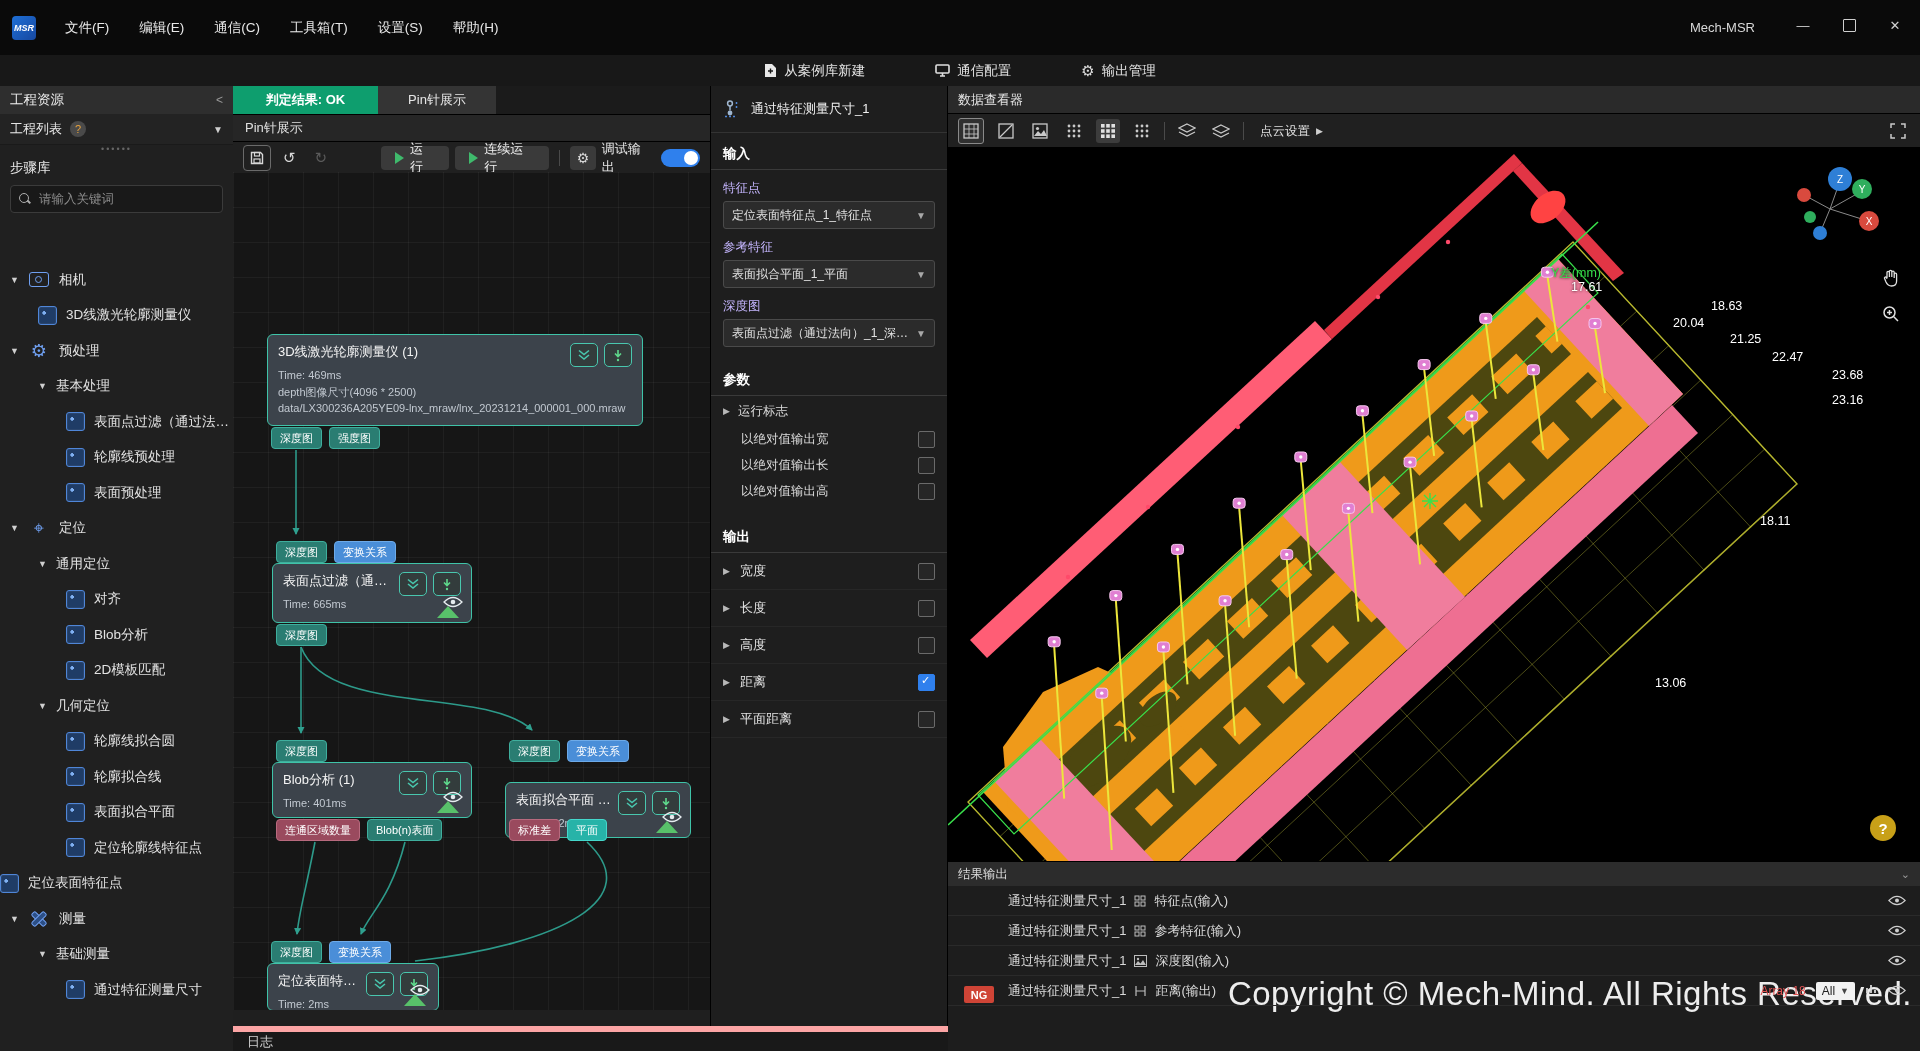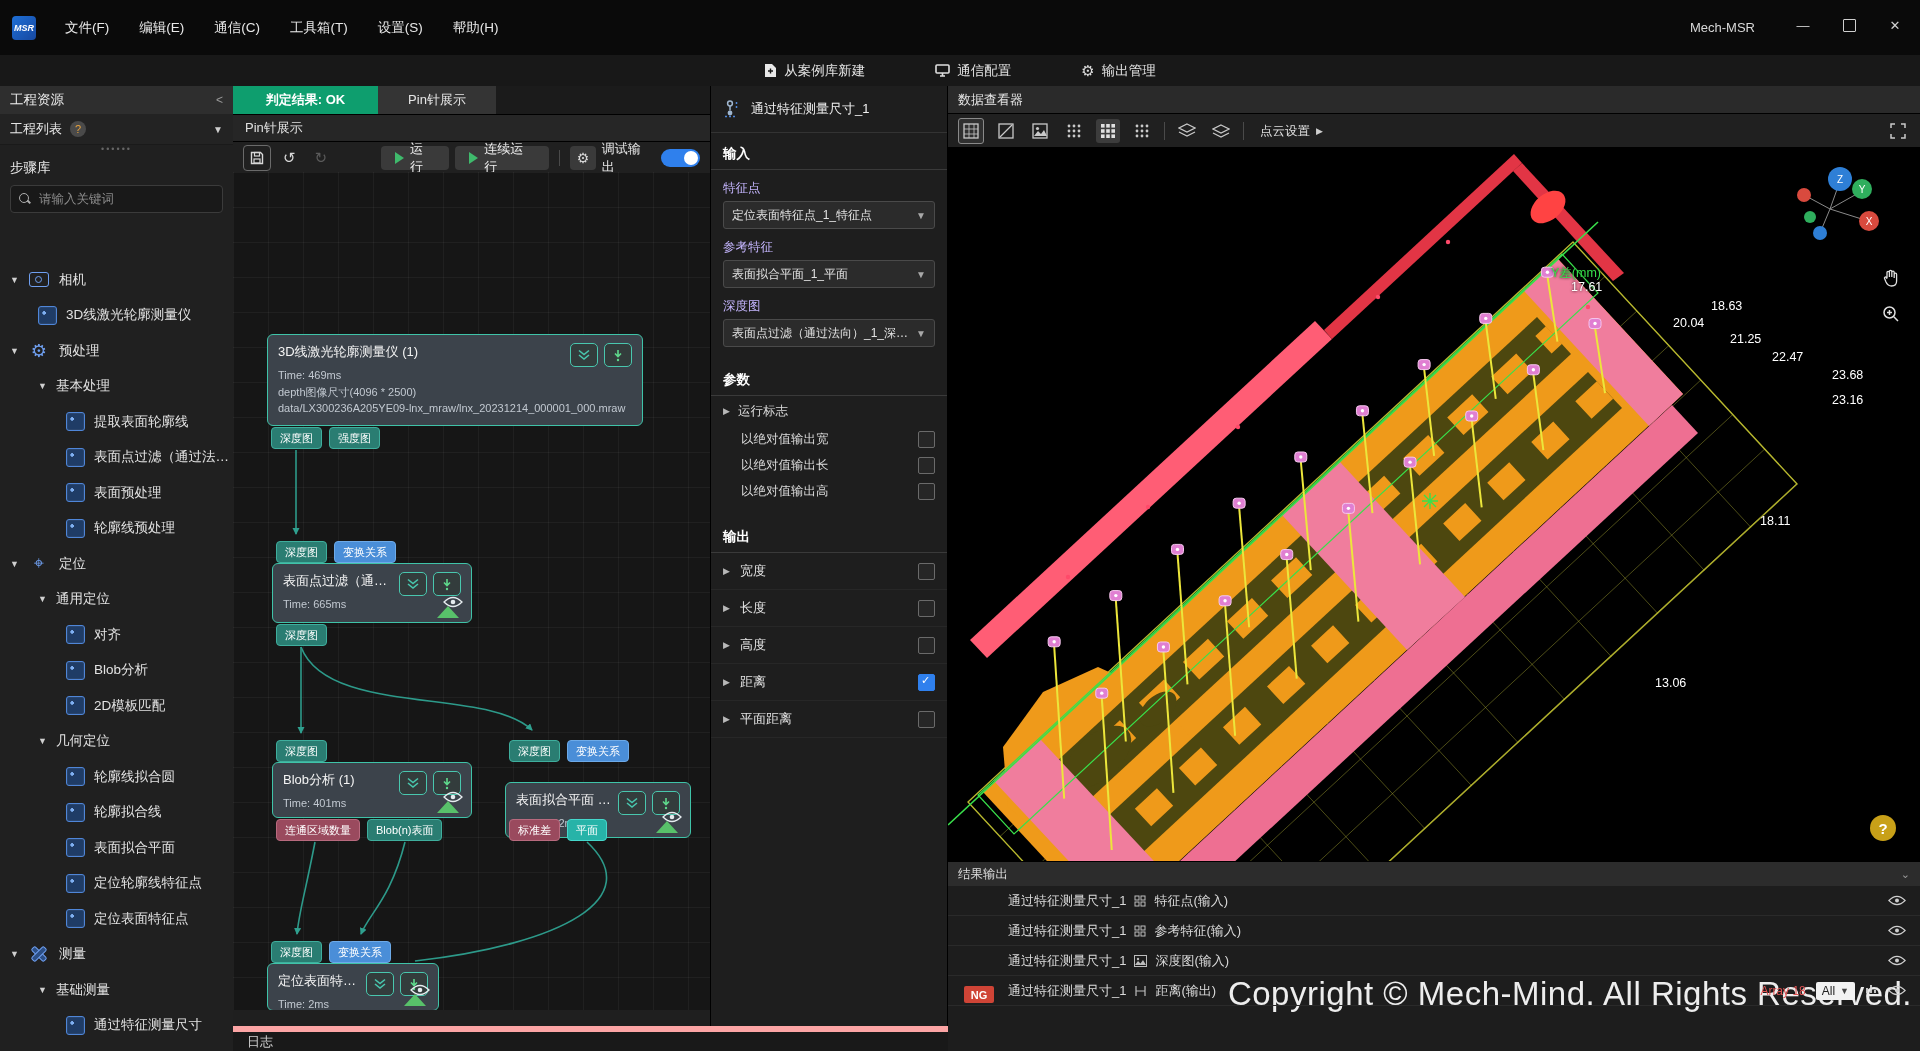"提取表面轮廓线" div.trow { html: <div> <span></span> <span>提取表面轮廓线</span> </div> -> none }
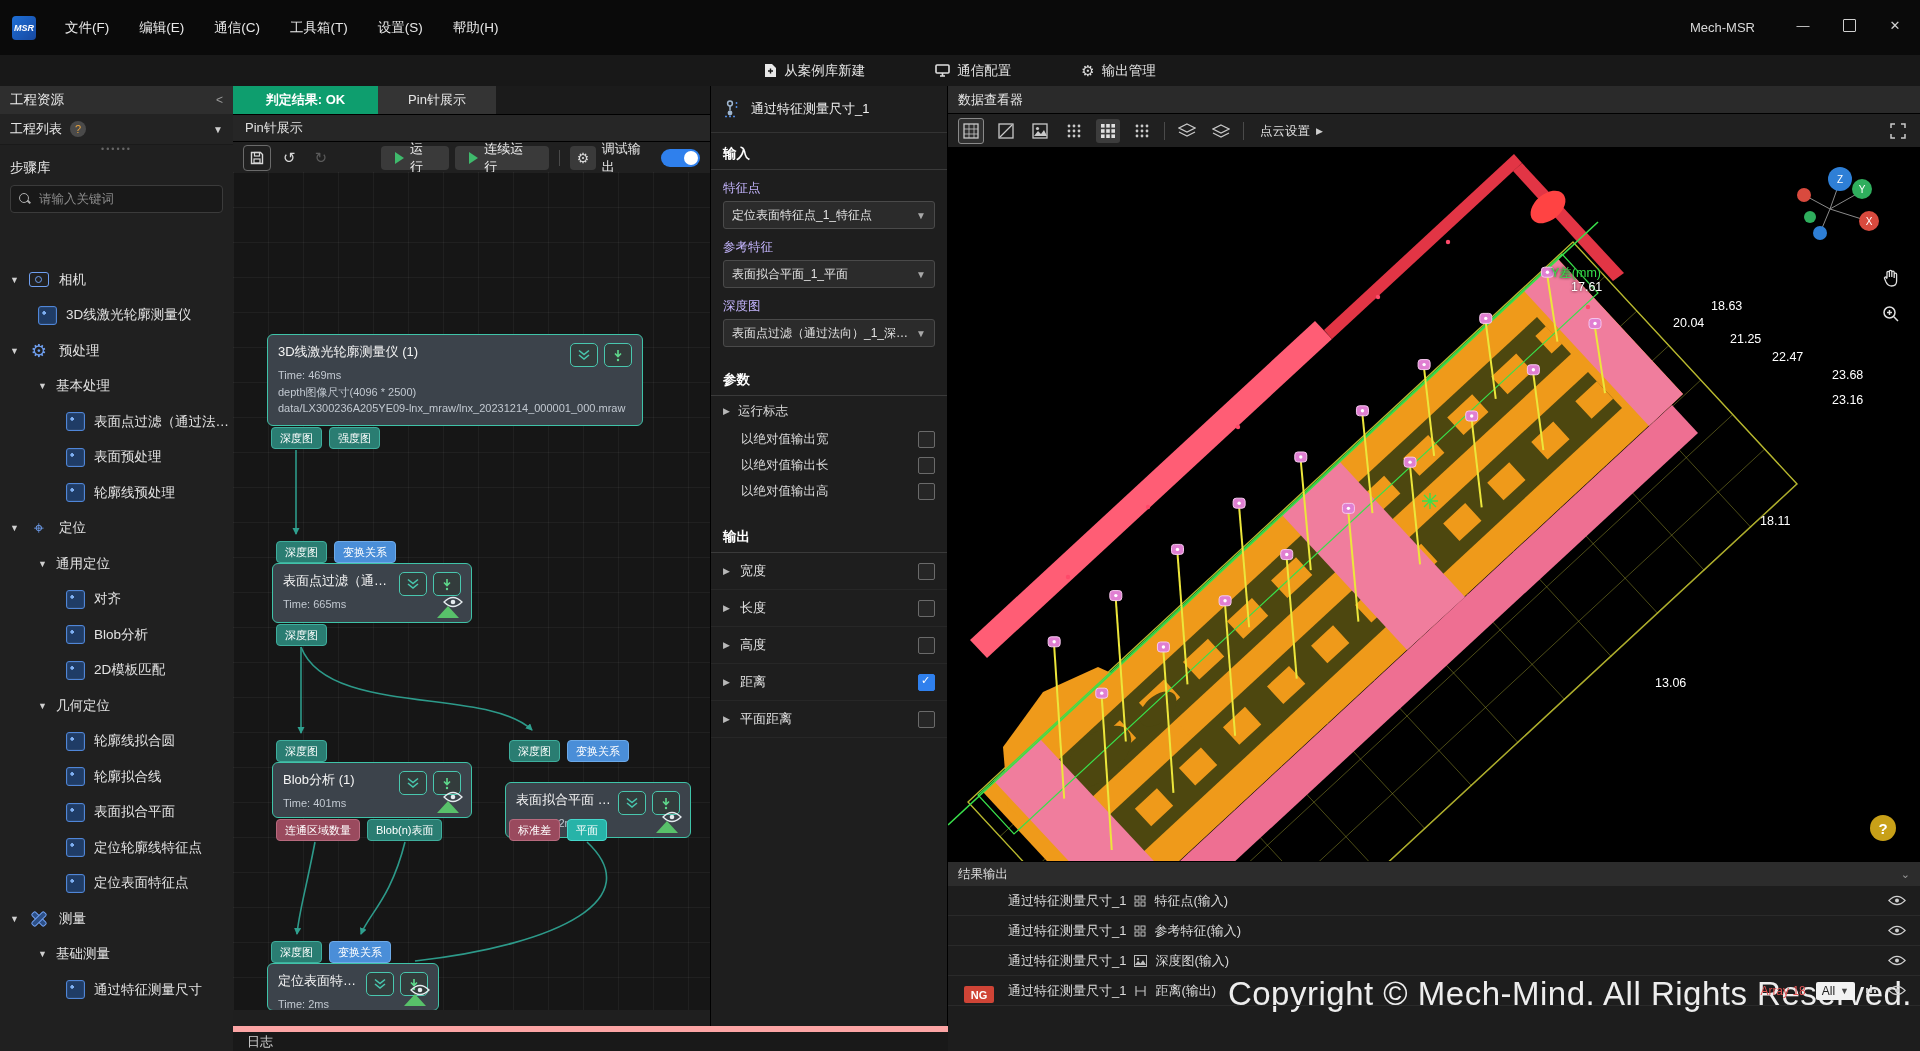"表面预处理" div.trow { order: before "轮廓线预处理" -> after "轮廓线预处理" }
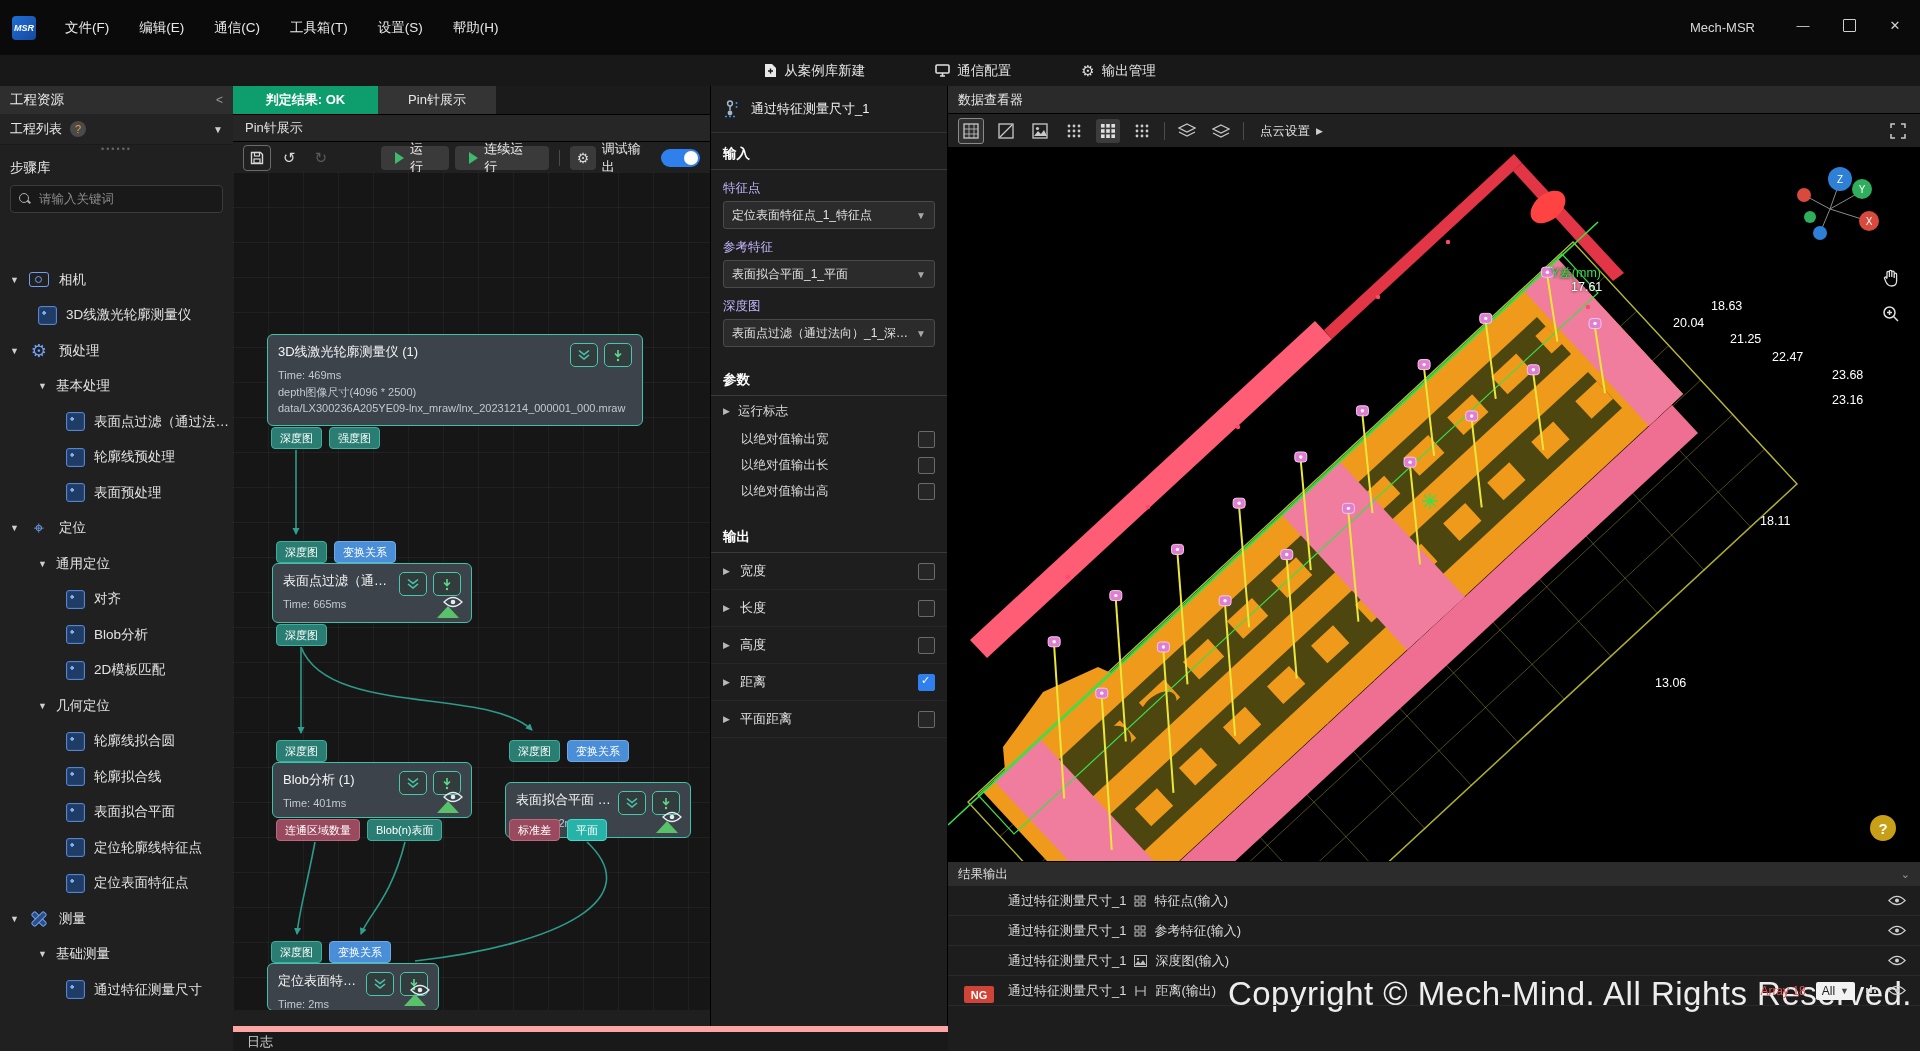"定位表面特征点" div.trow { padding-left: 66px -> none }
